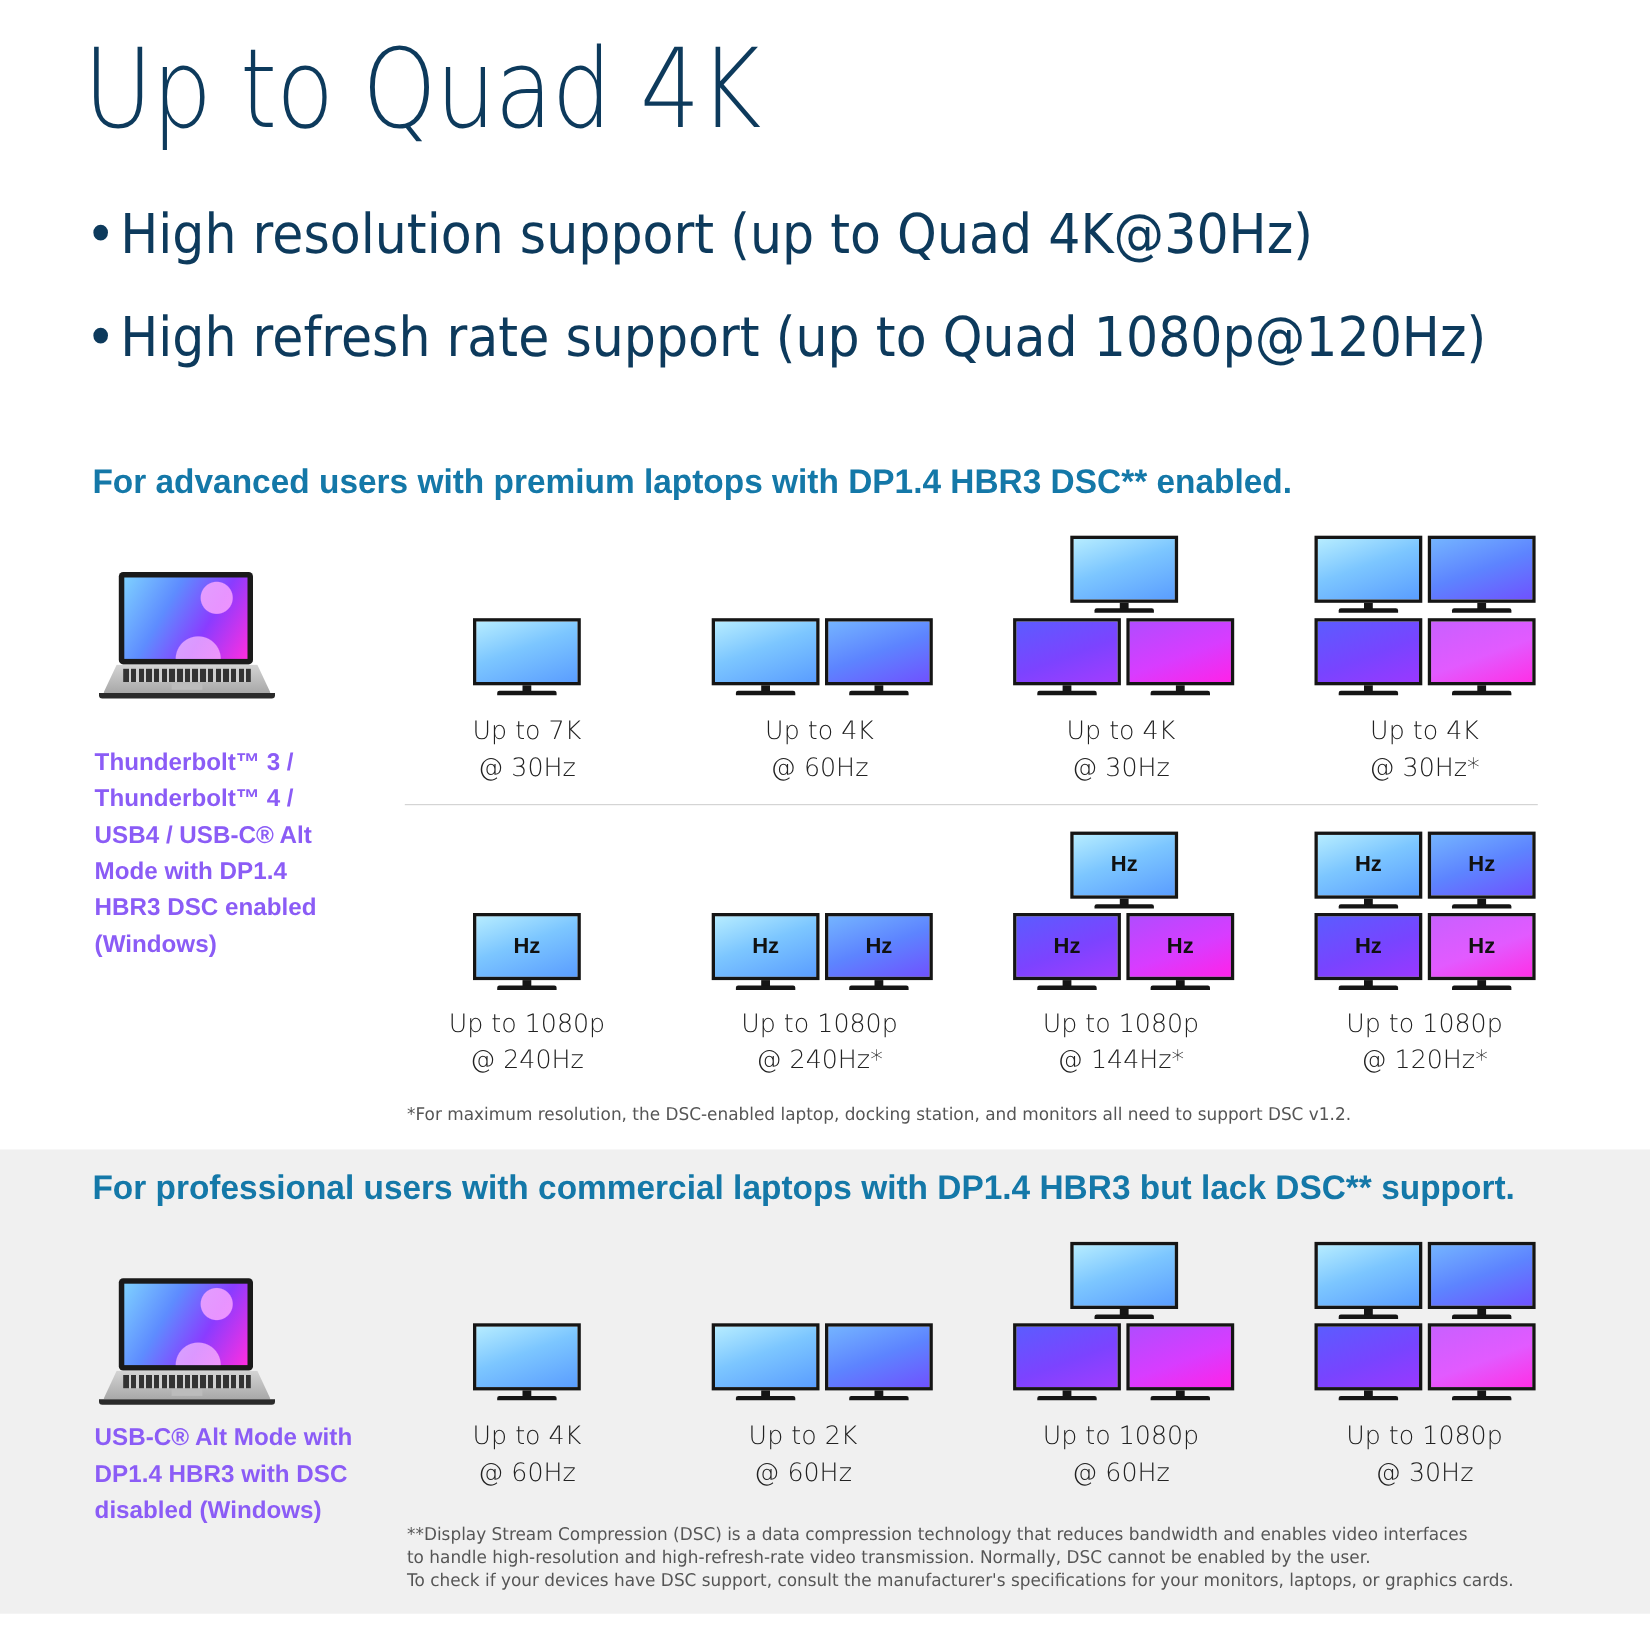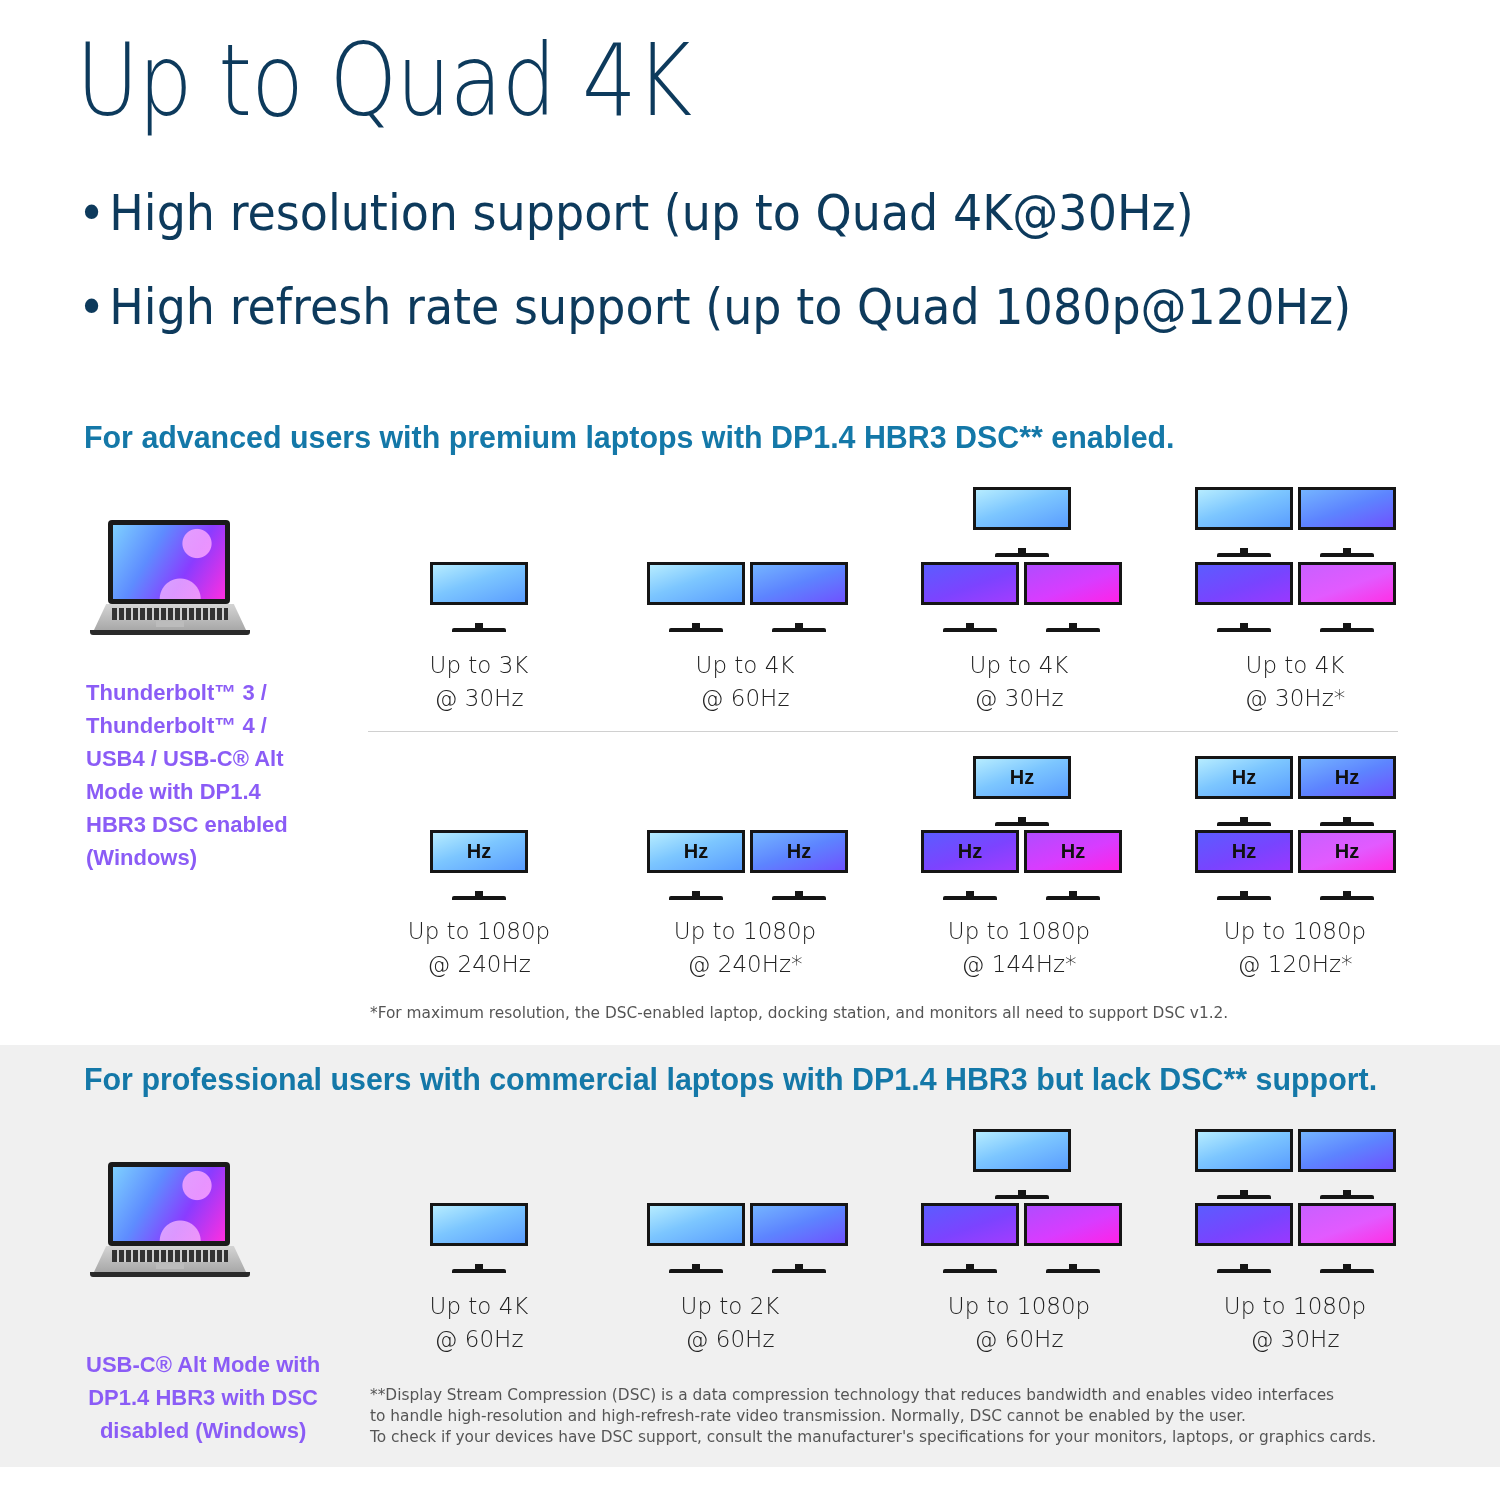"Up to 3K" div.cap { text: 3K -> 7K }
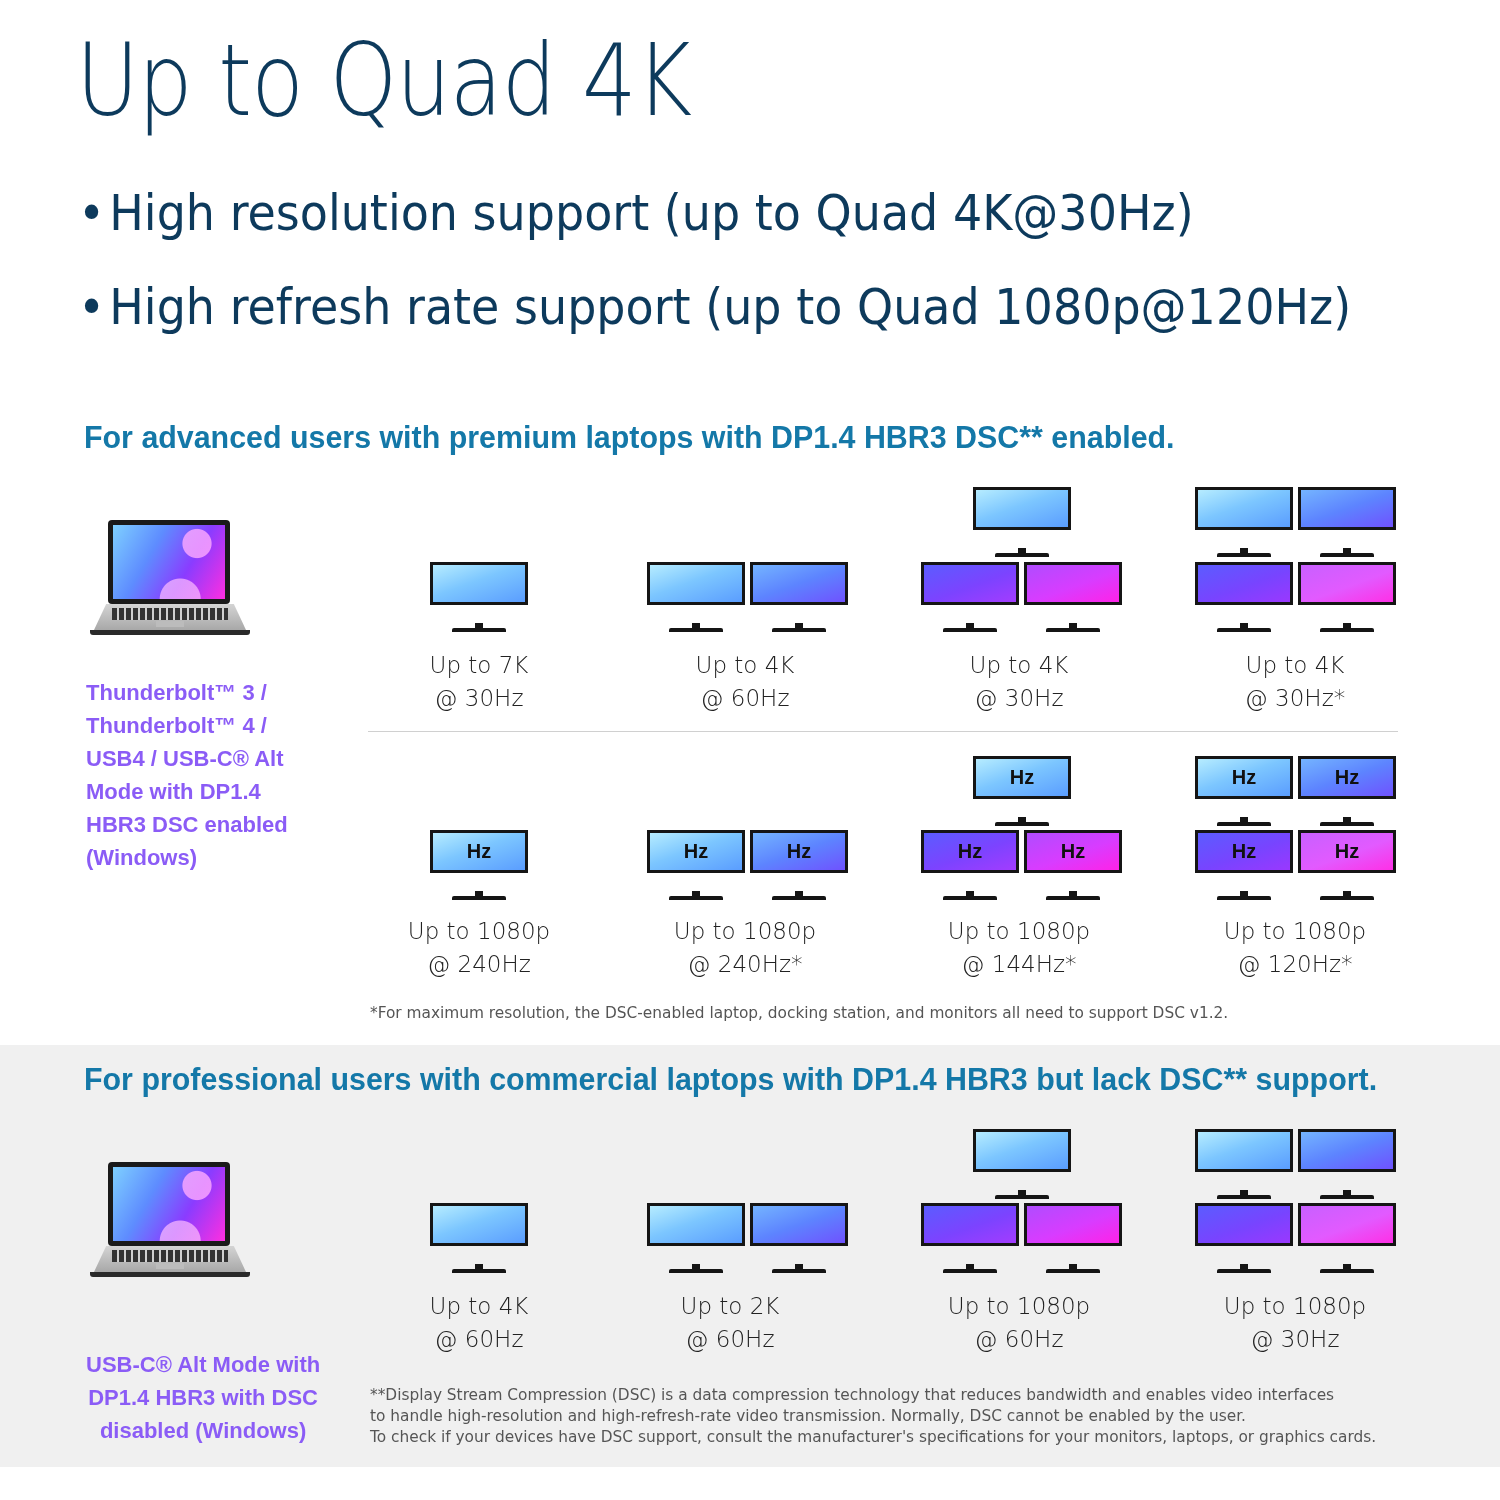"Hz" .mon .panel { height: 43px -> 61px }
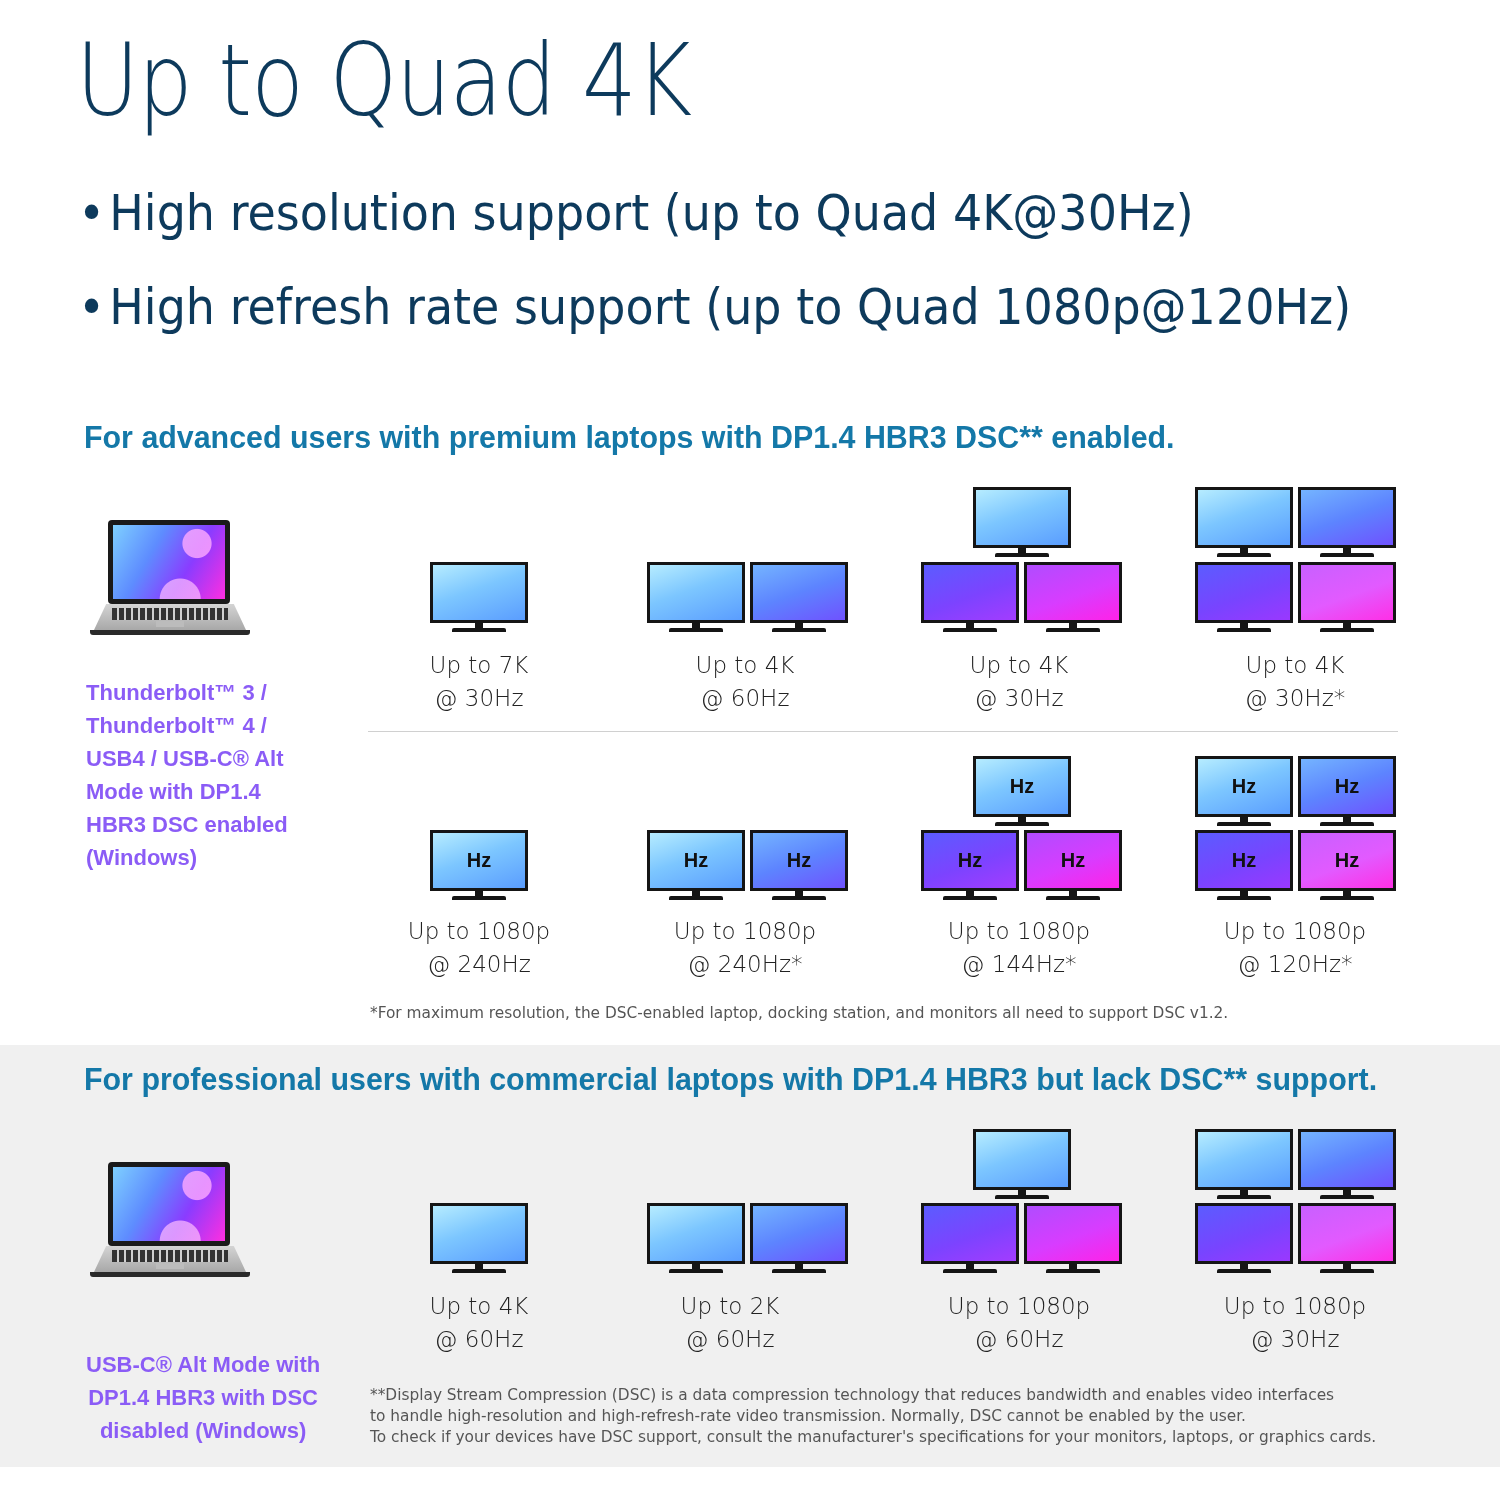"USB-C® Alt Mode with" div.device-label { text-align: center -> none; top: 1348px -> 1290px }
